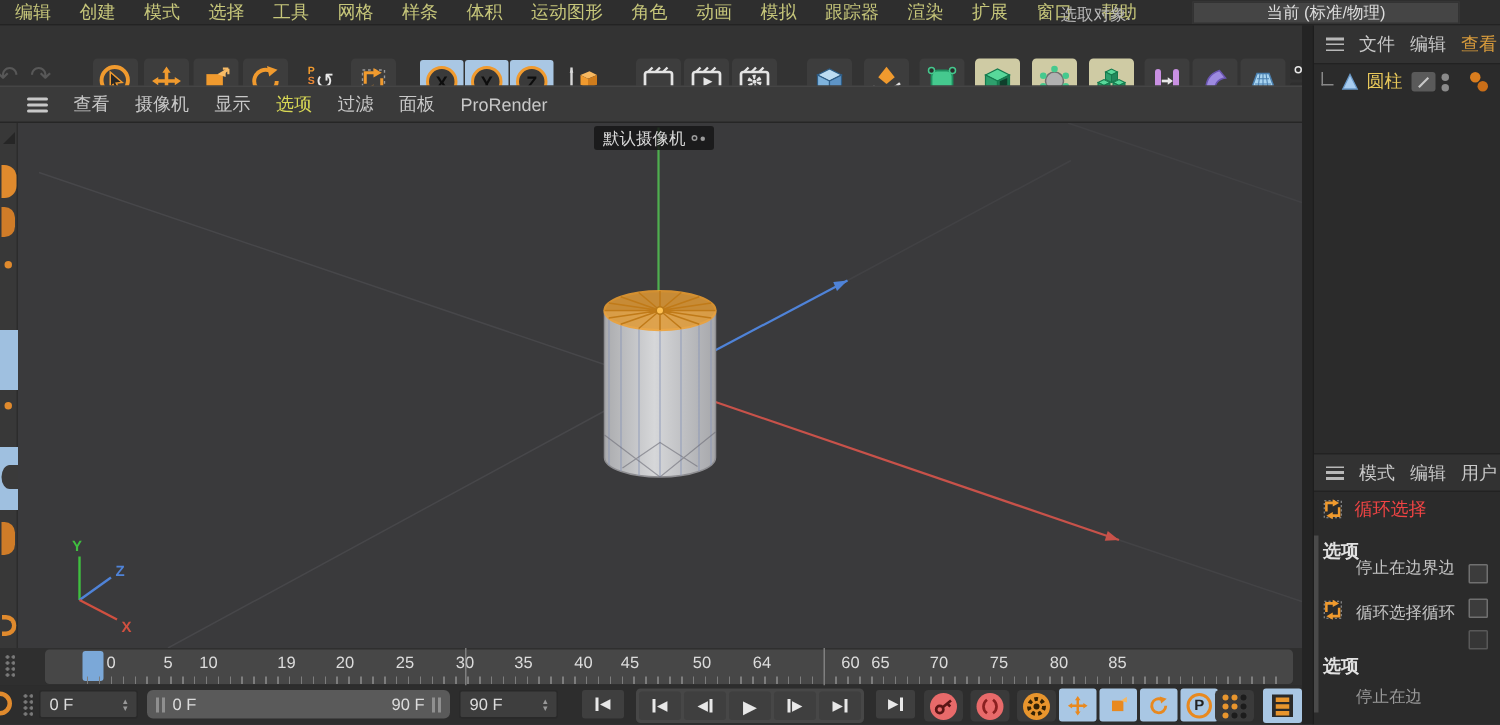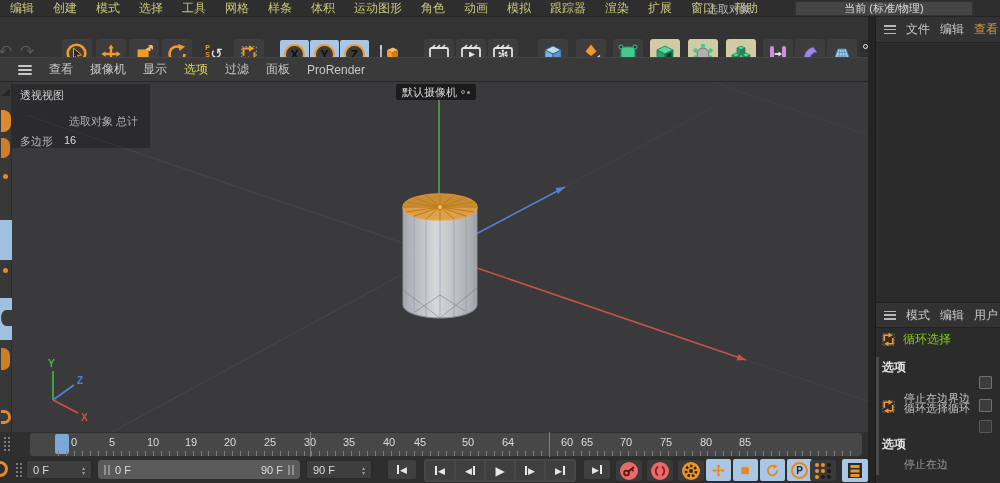"圆柱" div { html: none -> <div> <div></div> <svg> <path></path> </svg> <span>圆柱</span> <div> <svg> <path></path> </svg> </div> <div> <i></i> <i></i> </div> <div> <i></i> <i></i> </div> </div> }
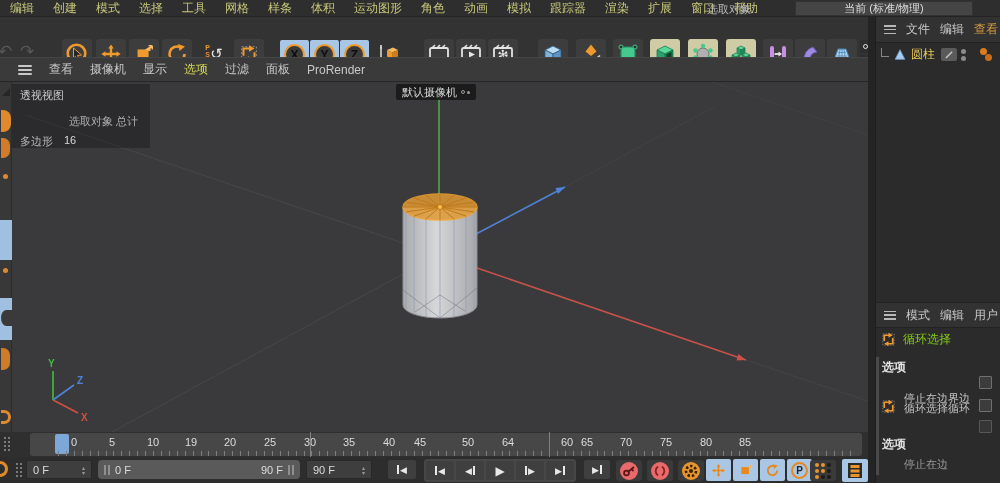"透视视图" div { html: <div> <div>透视视图</div> <div>选取对象 总计</div> <div> <span>多边形</span><b>16</b> </div> </div> -> none }
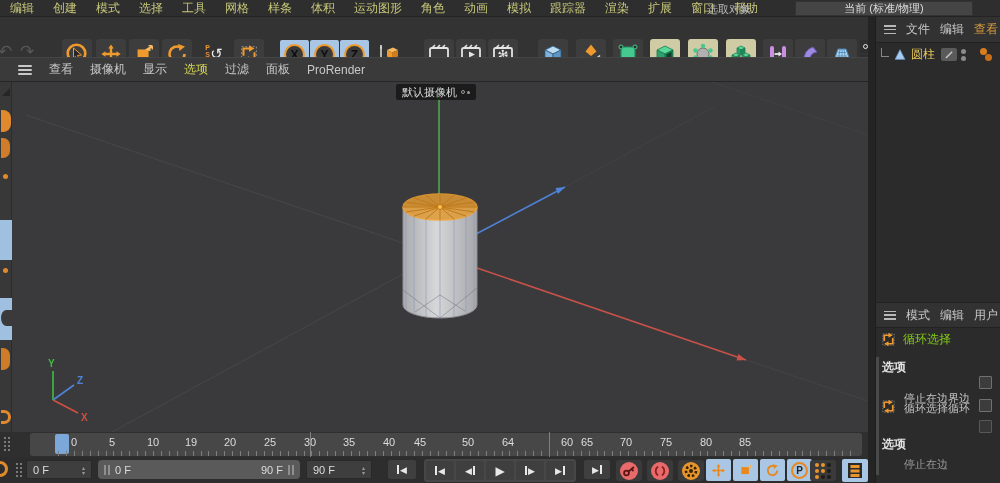"循环选择" span { color: #84cc16 -> #ef4444 }
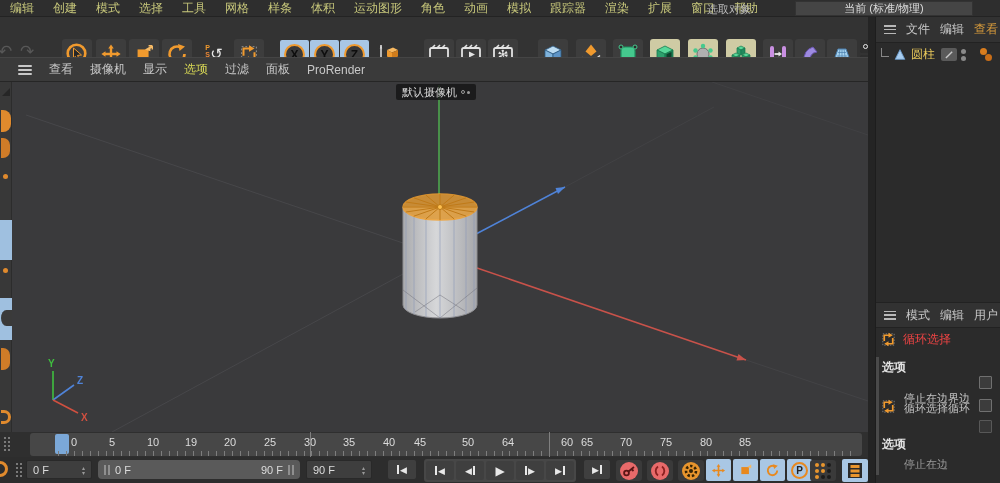"停止在边界边" span.attr-label { top: 374px -> 354px }
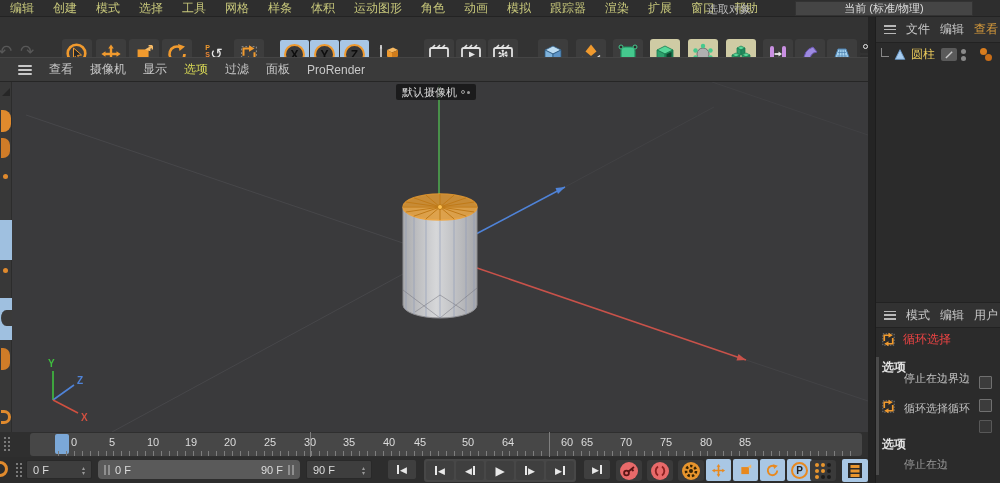"10" span.tick { left: 153px -> 139px }
